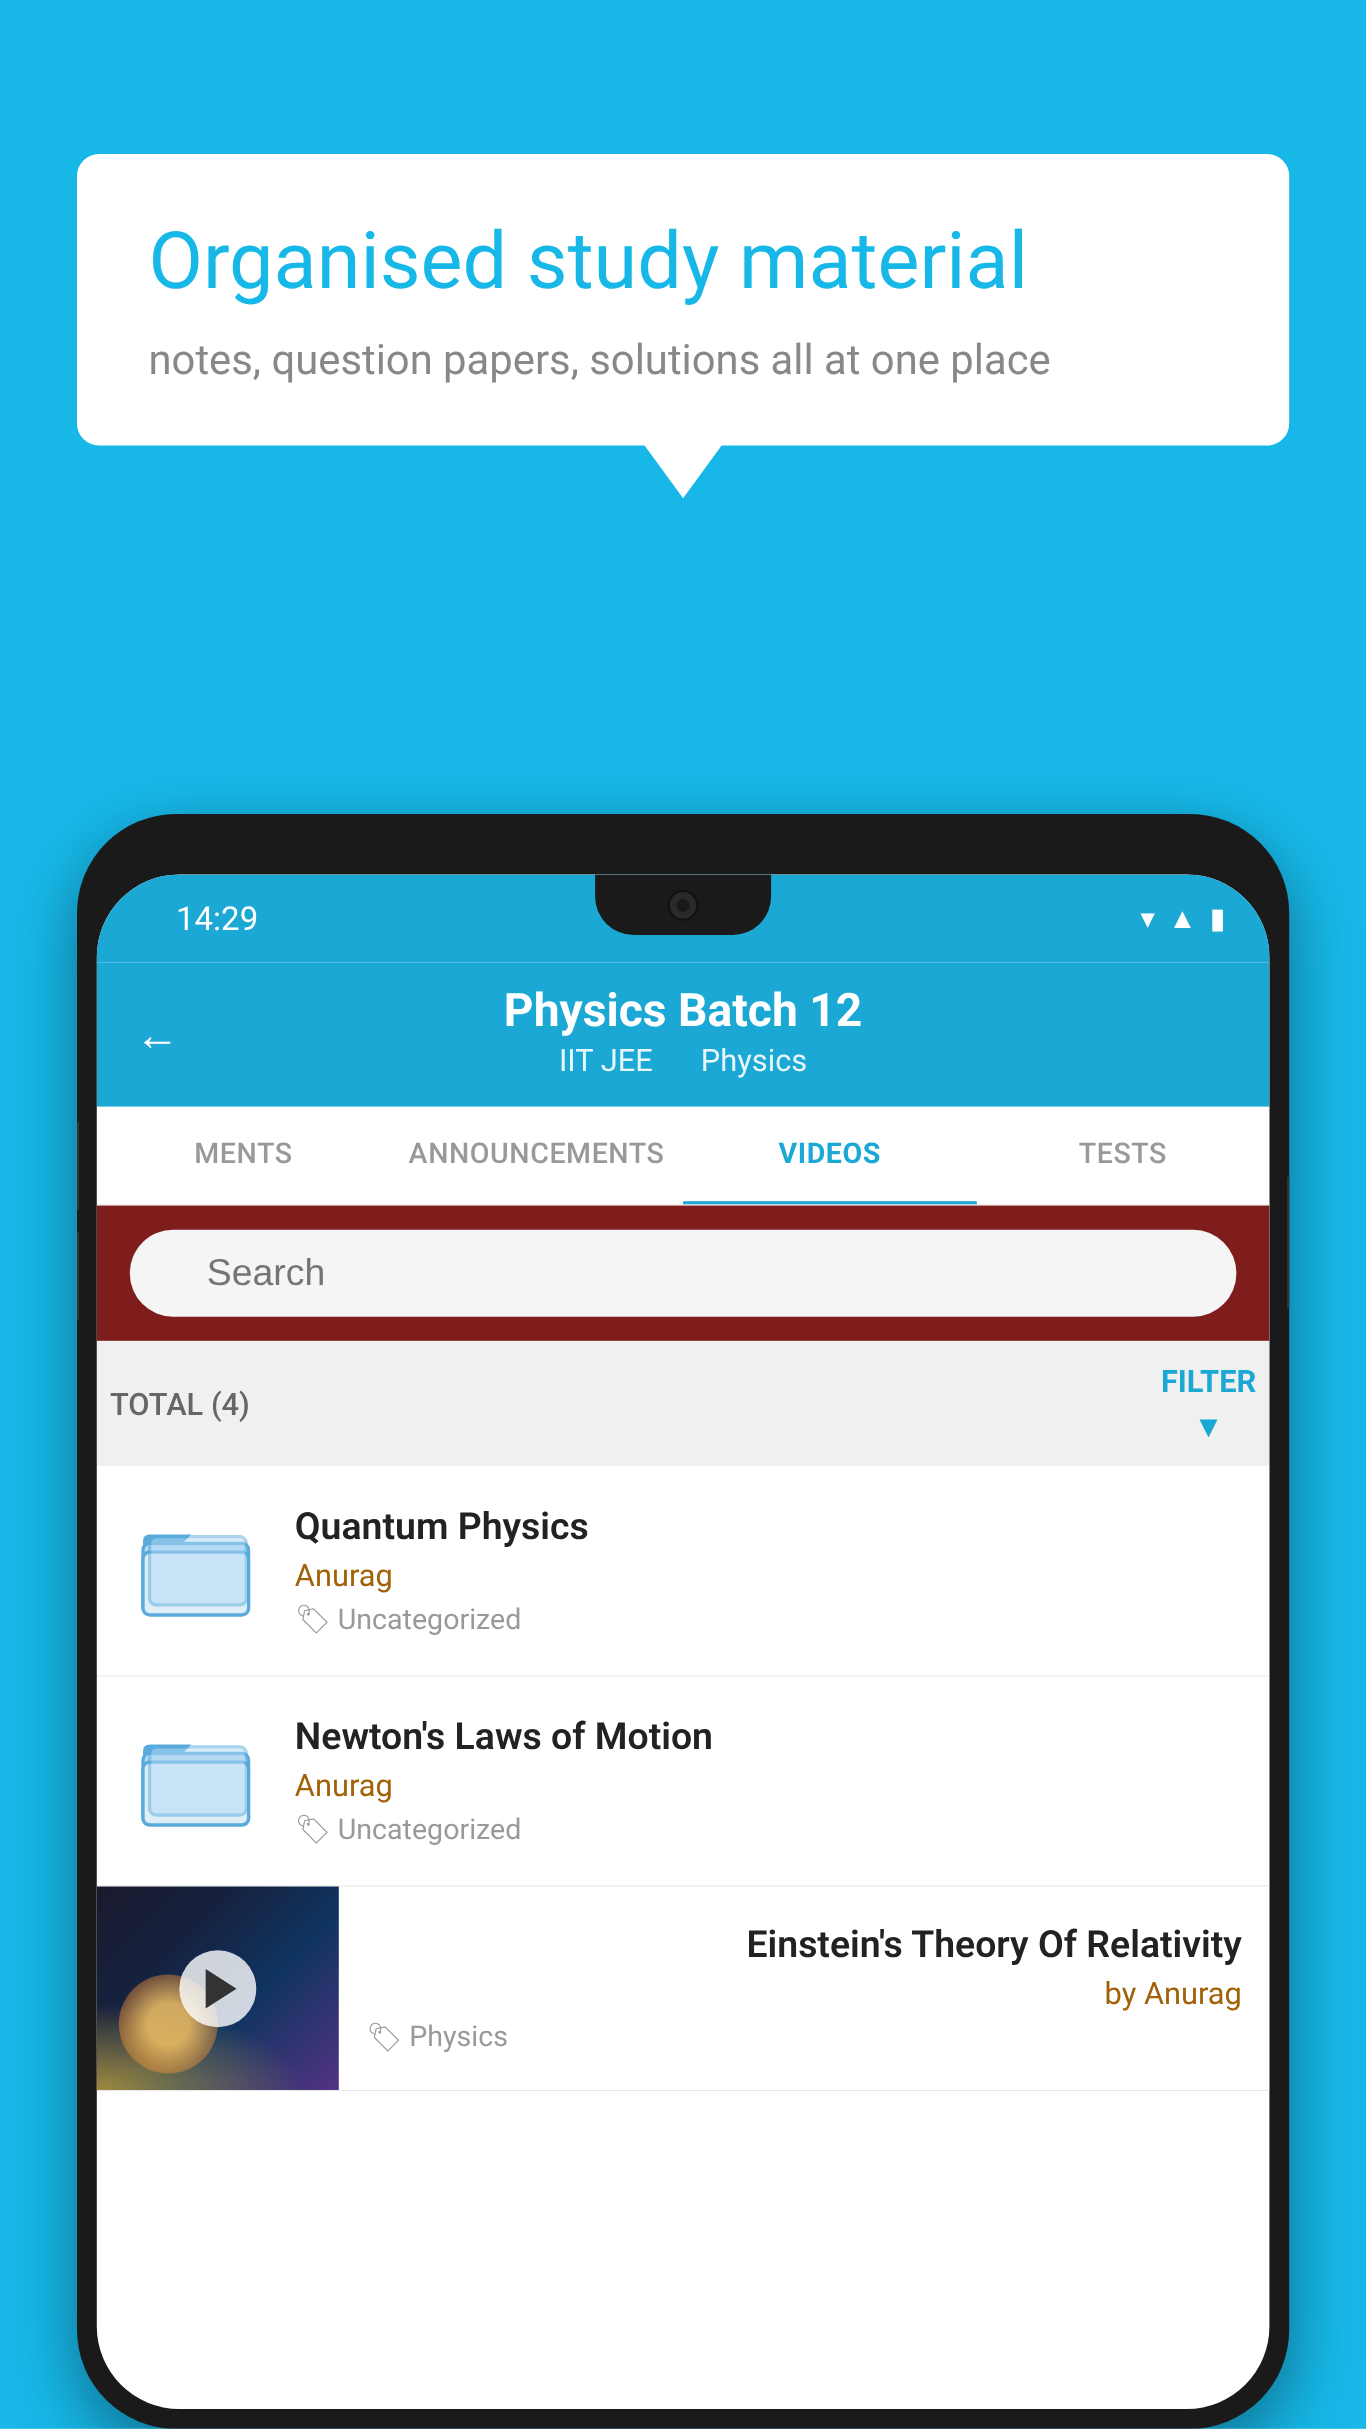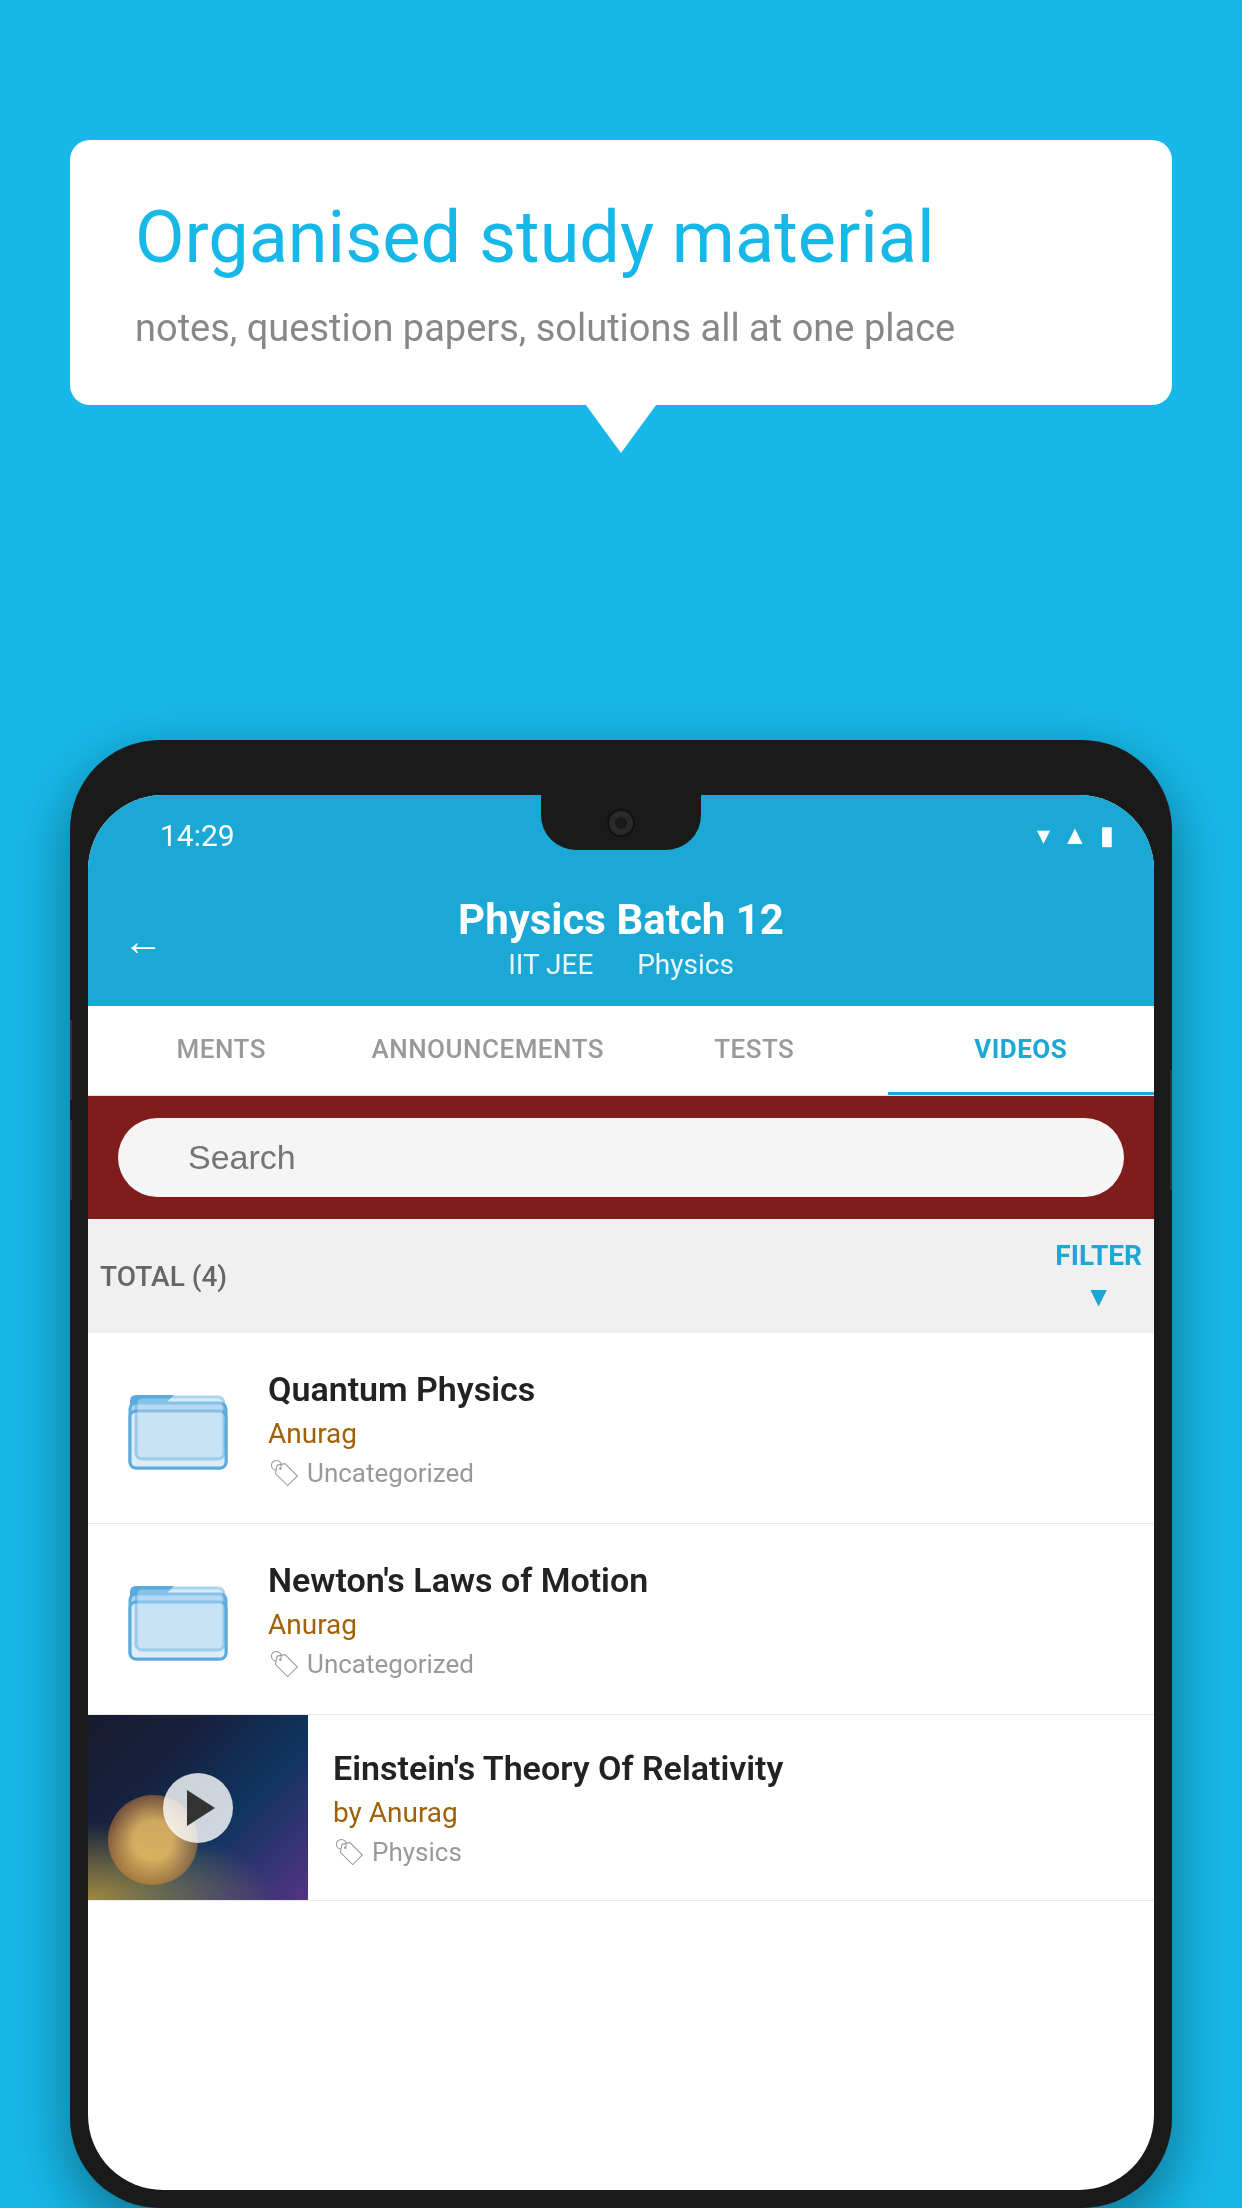"TESTS" div.tab { order: before "VIDEOS" -> after "VIDEOS" }
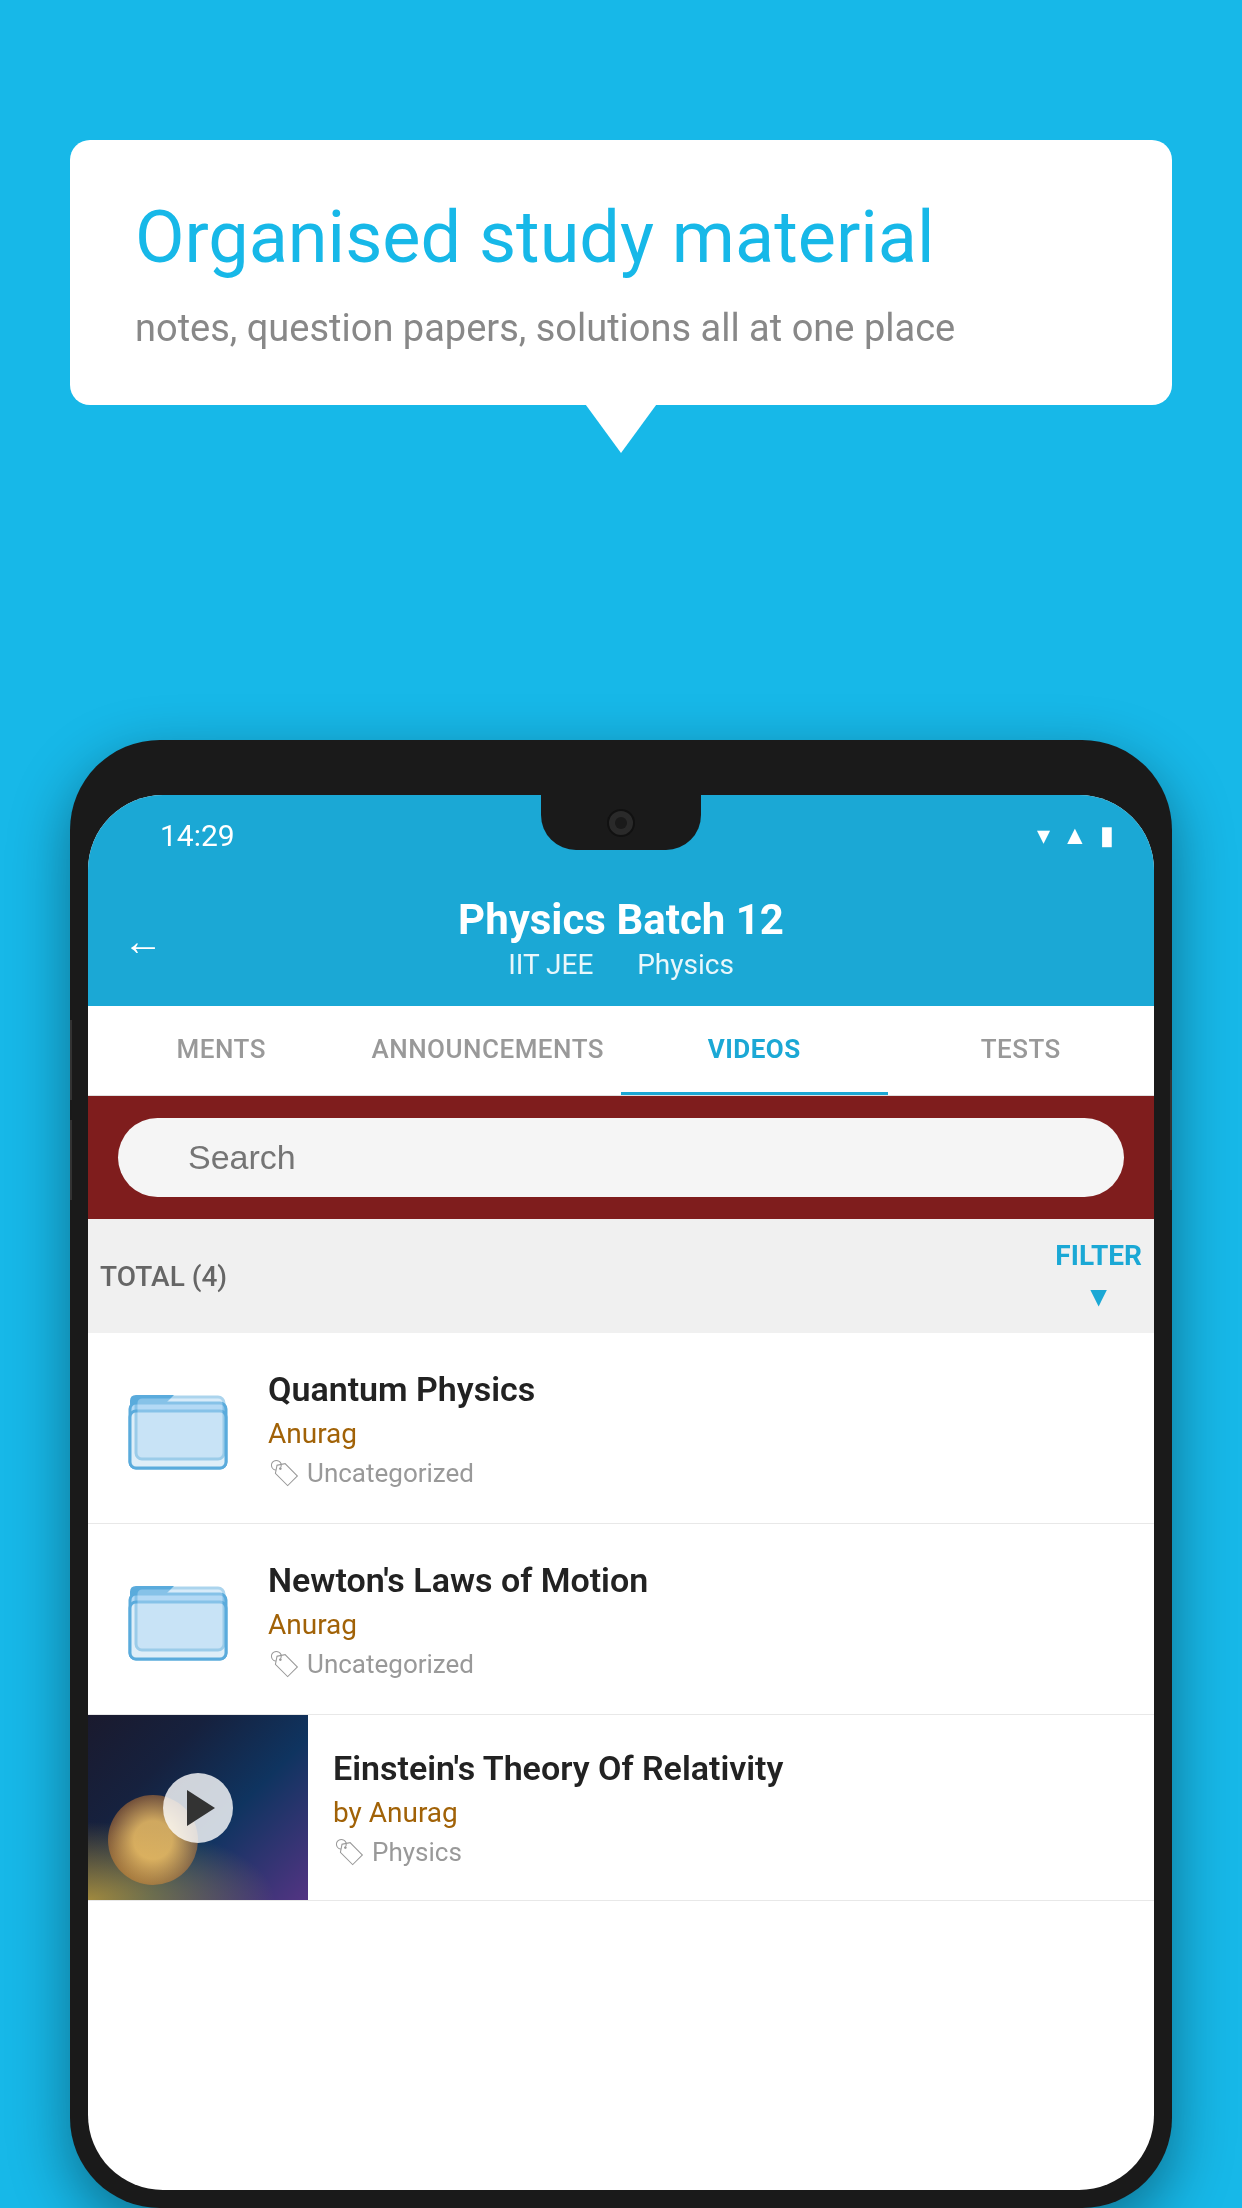"Einstein's Theory Of Relativity" .video-item-thumb { text-align: none -> right }
